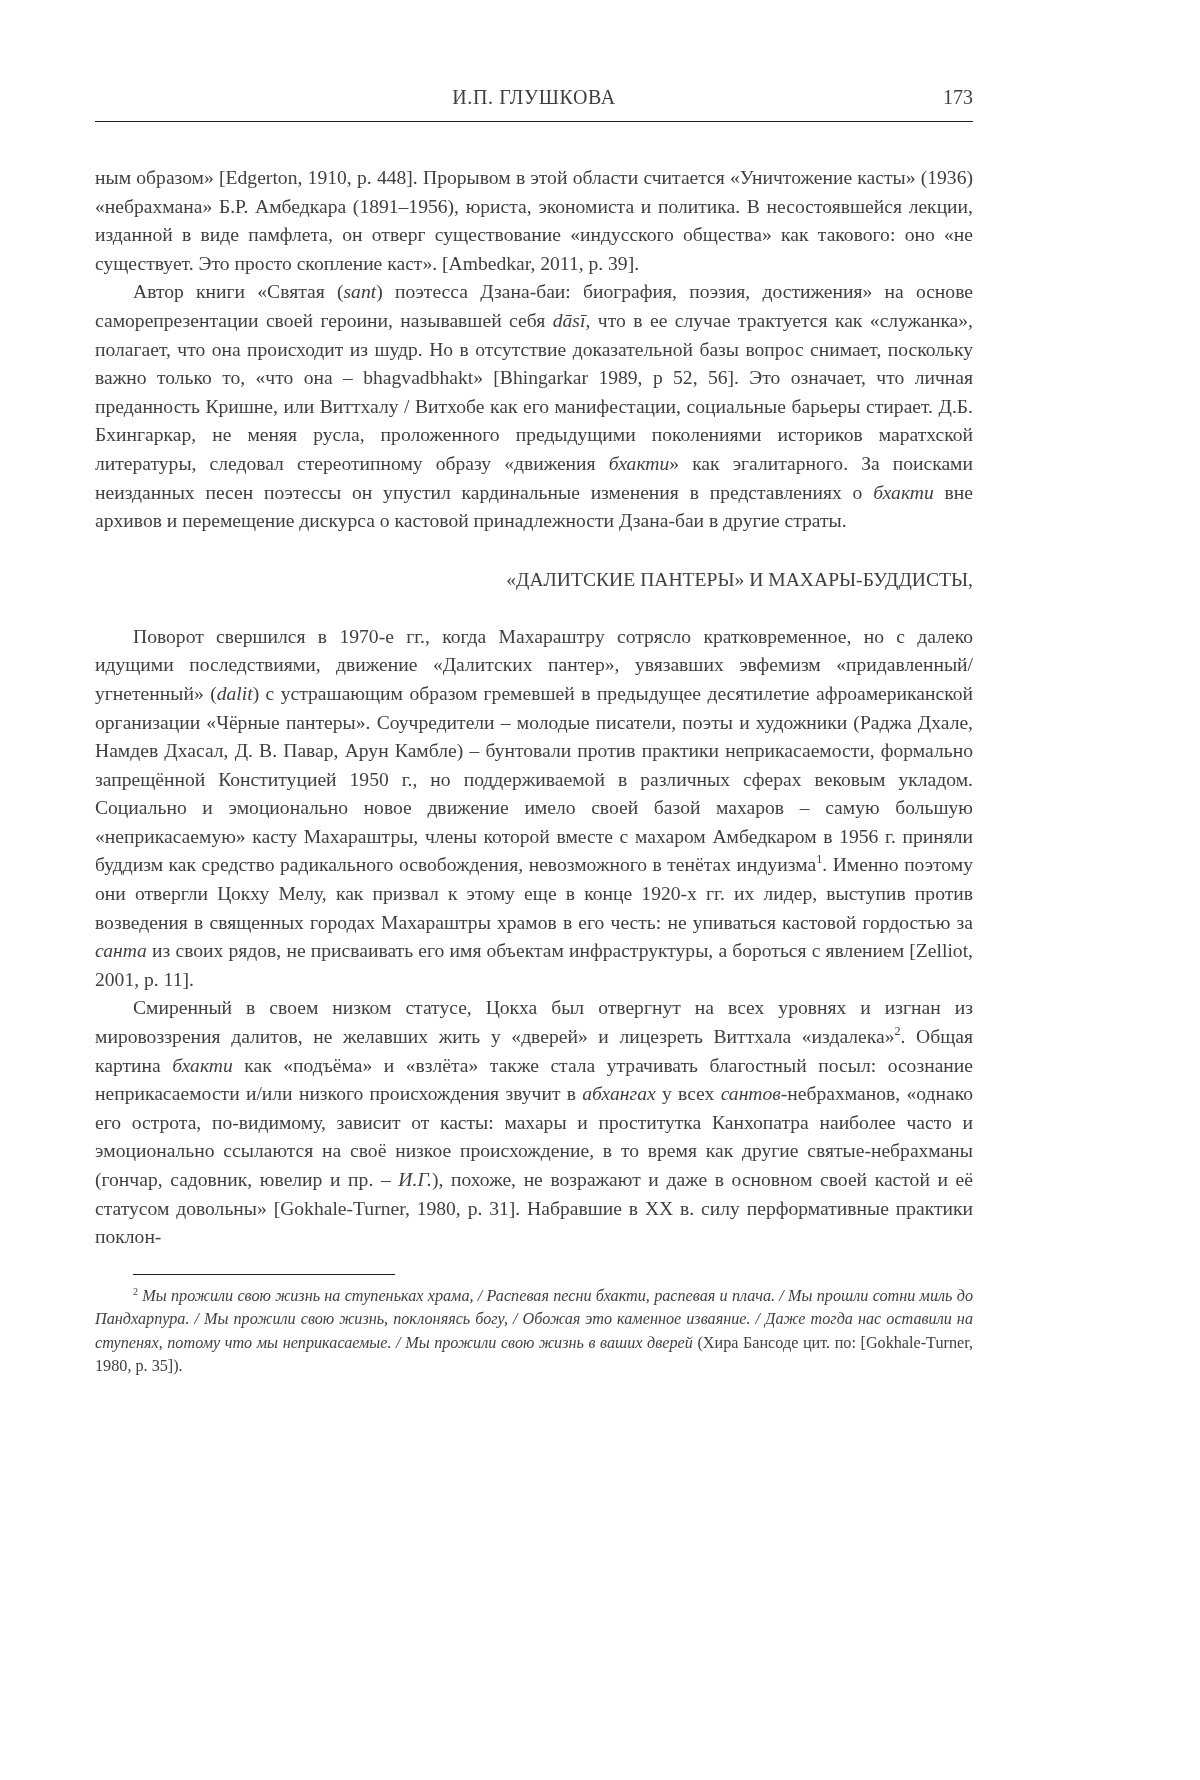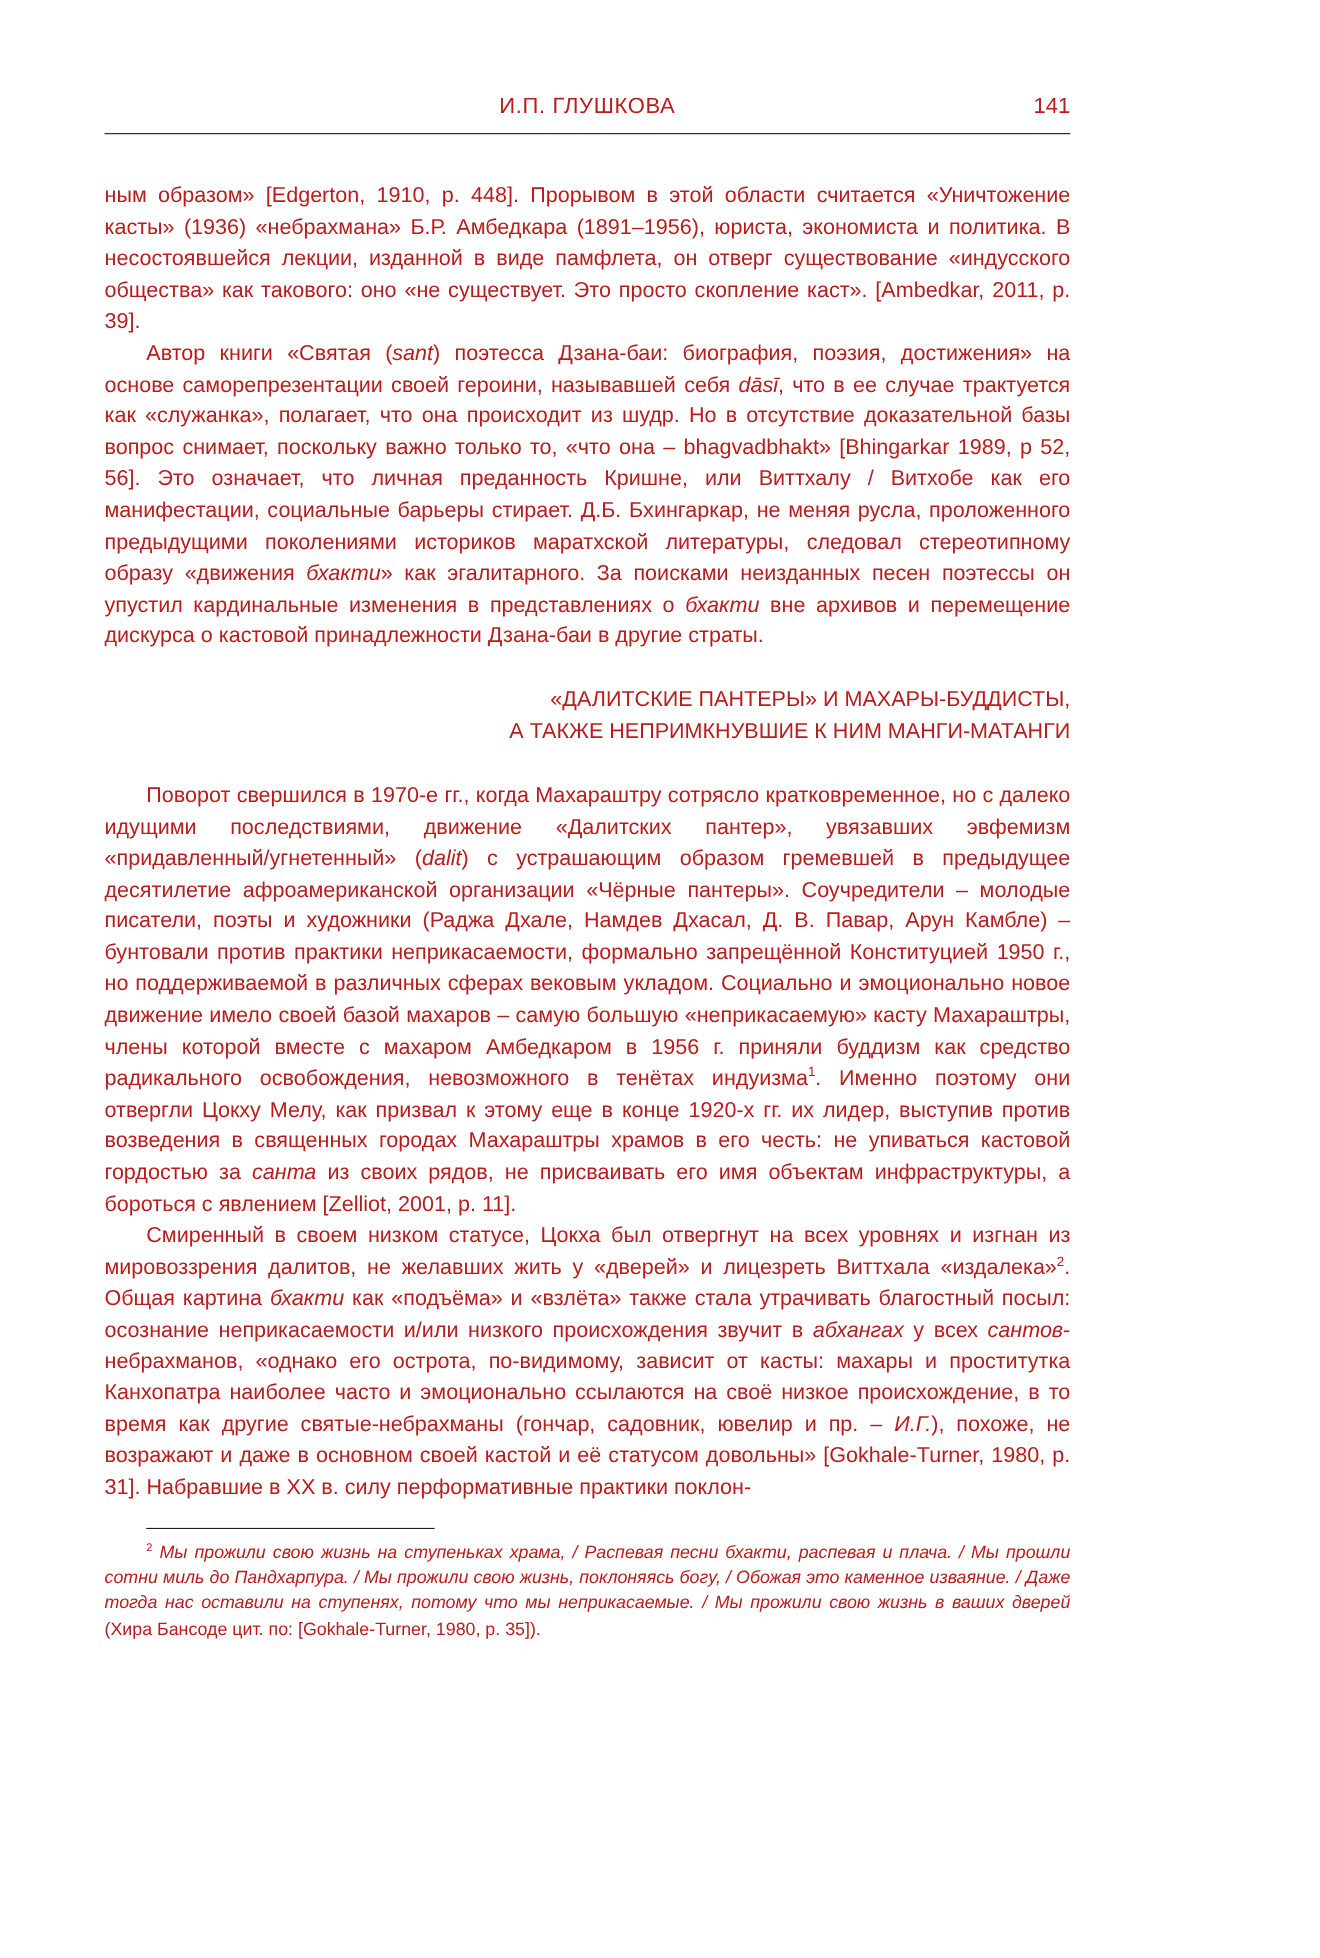"И.П. ГЛУШКОВА" .page { color: #b91c1c -> #404040; font-family: Liberation Sans, sans-serif -> Liberation Serif, serif }
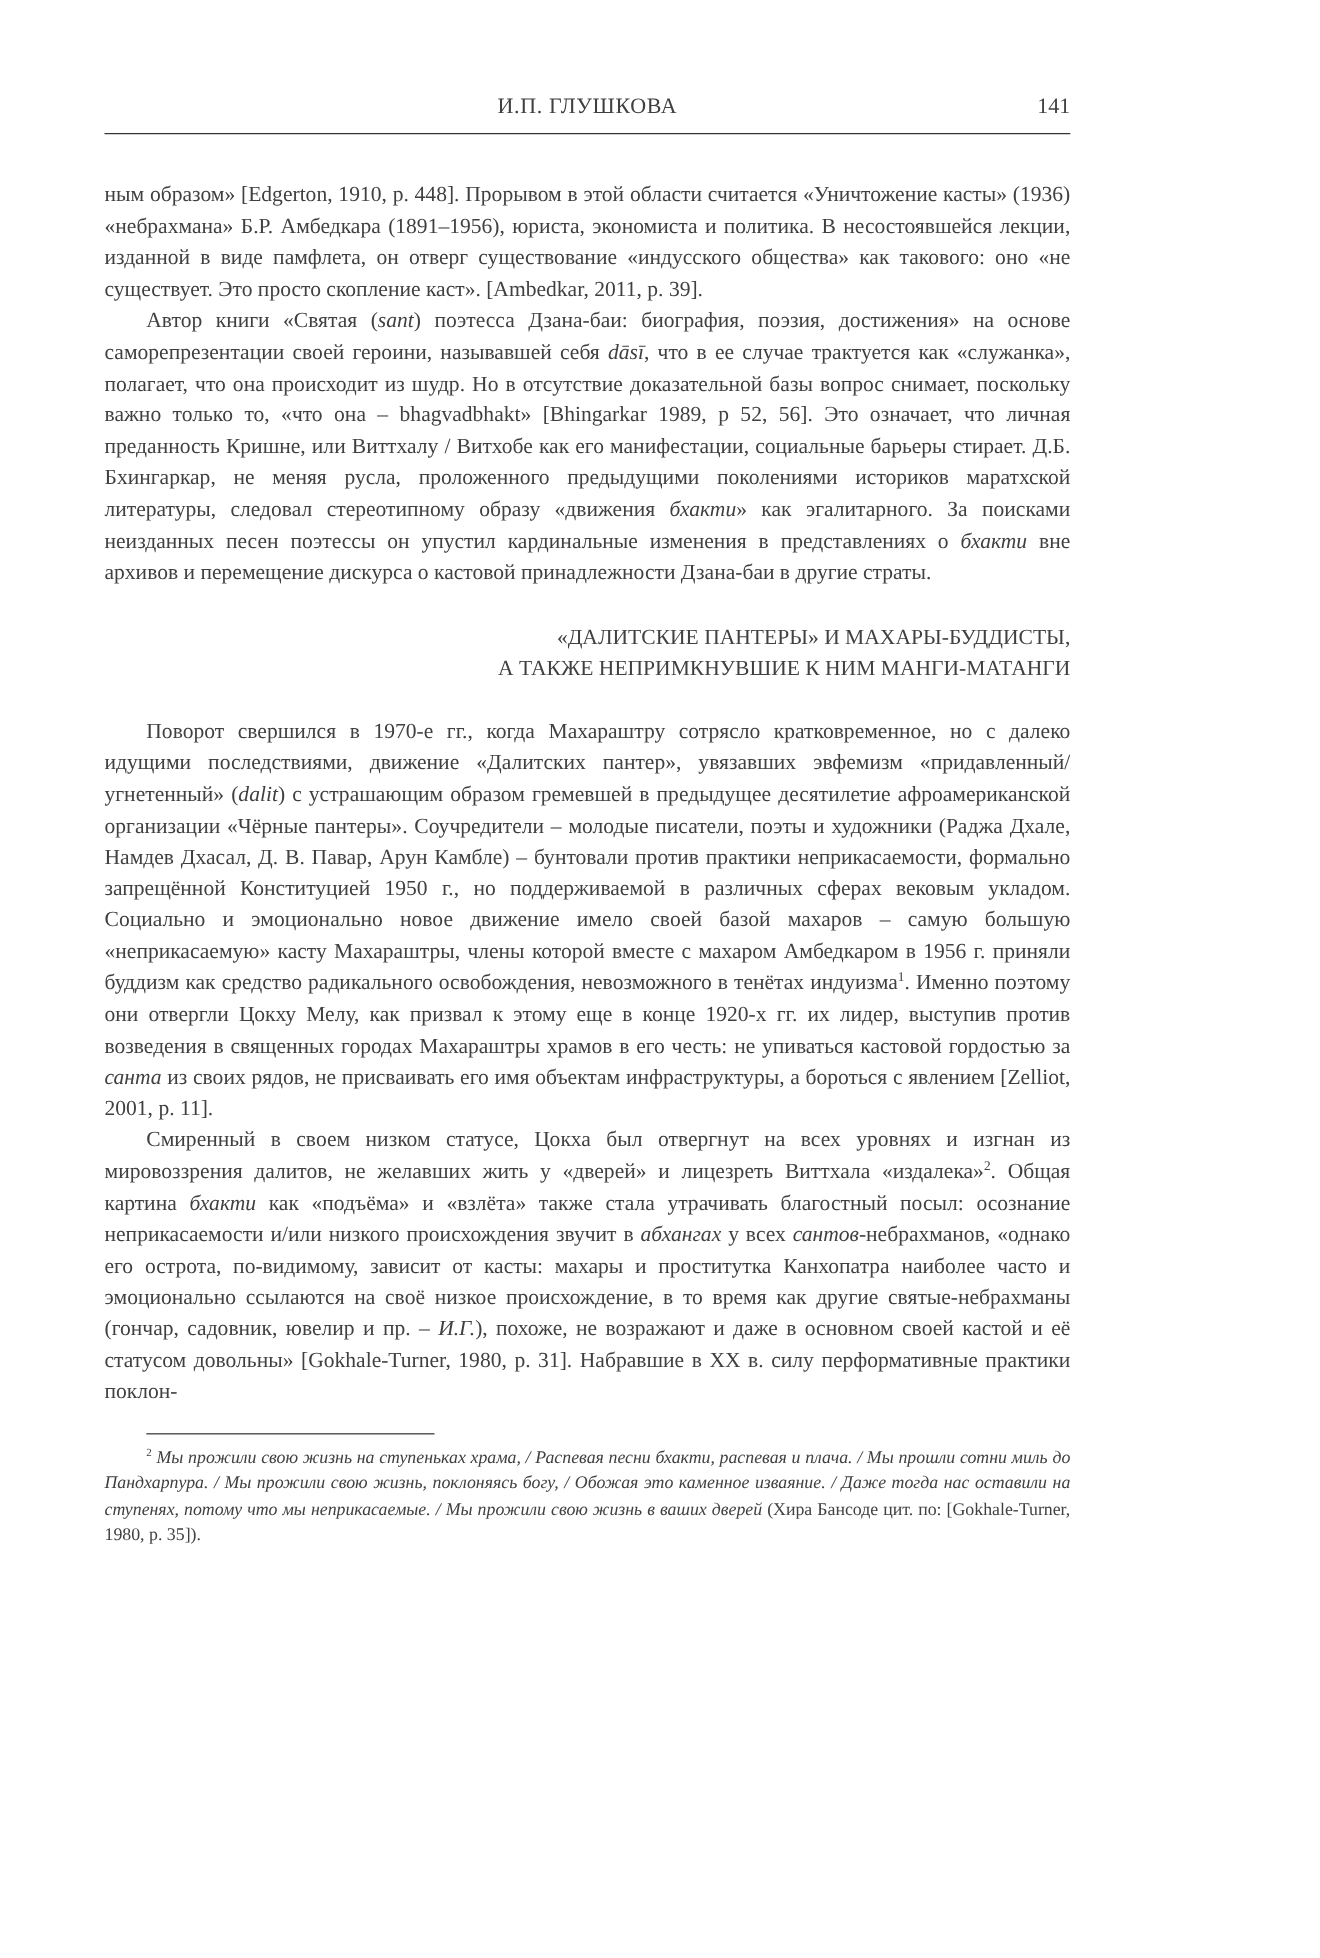"141" div.page-number { text: 141 -> 173 }
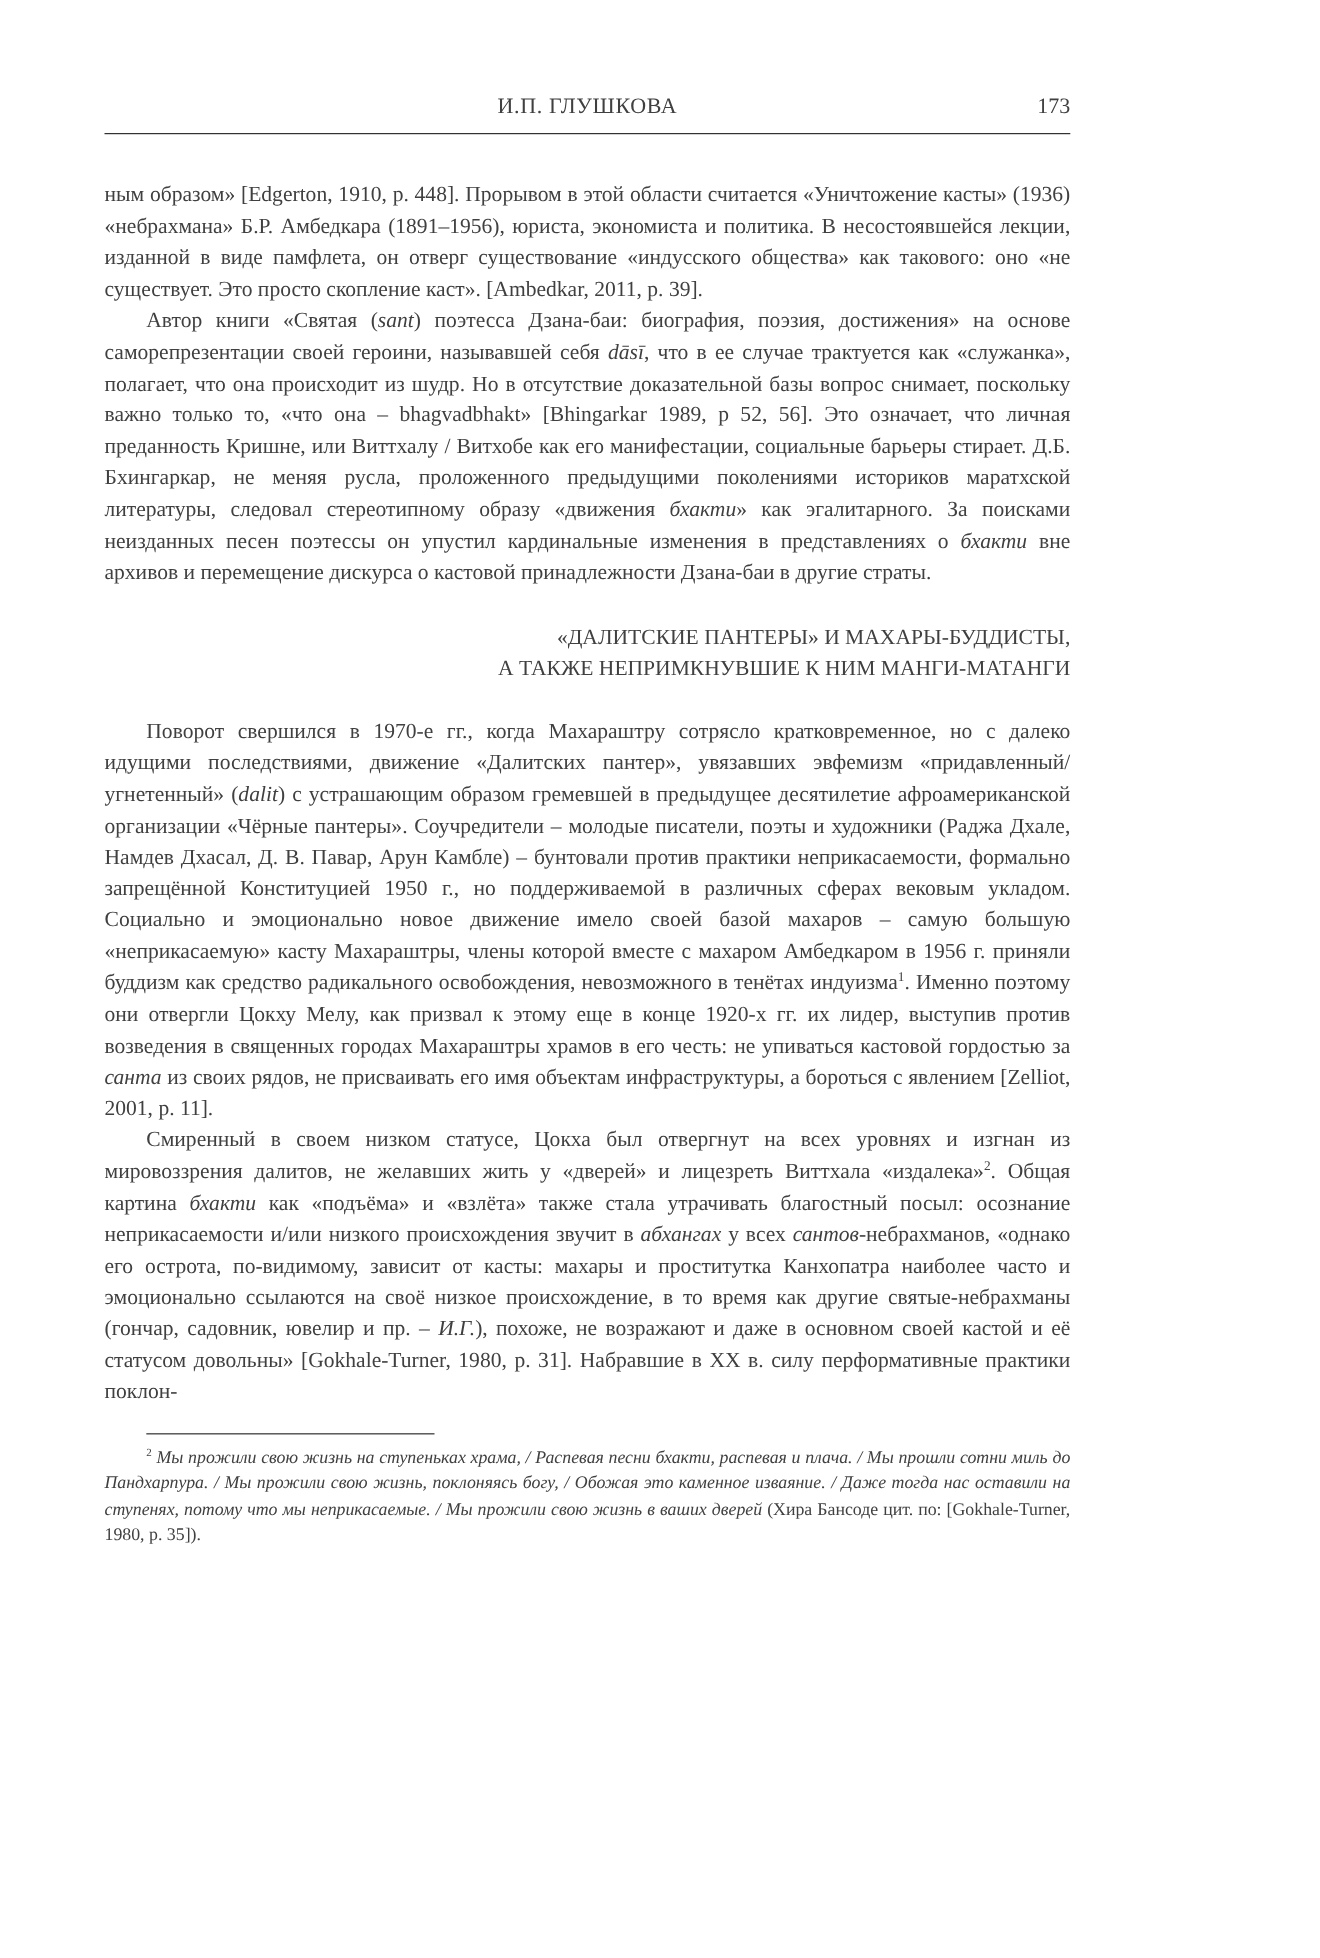"А ТАКЖЕ НЕПРИМКНУВШИЕ К НИМ" div { html: <div>А ТАКЖЕ НЕПРИМКНУВШИЕ К НИМ МАНГИ-МАТАНГИ</div> -> none }
